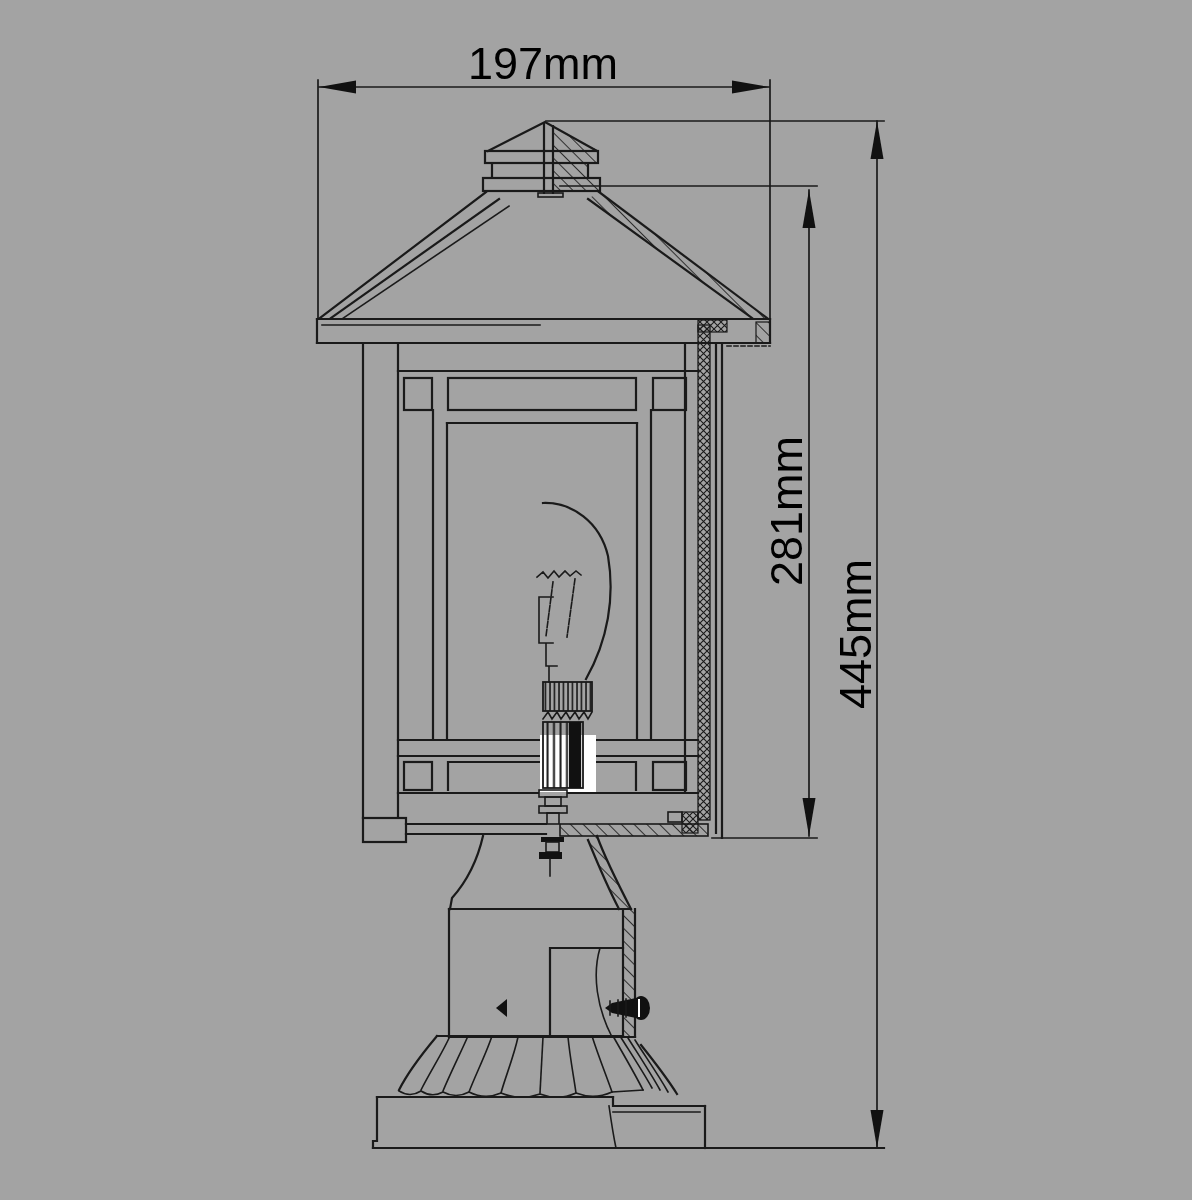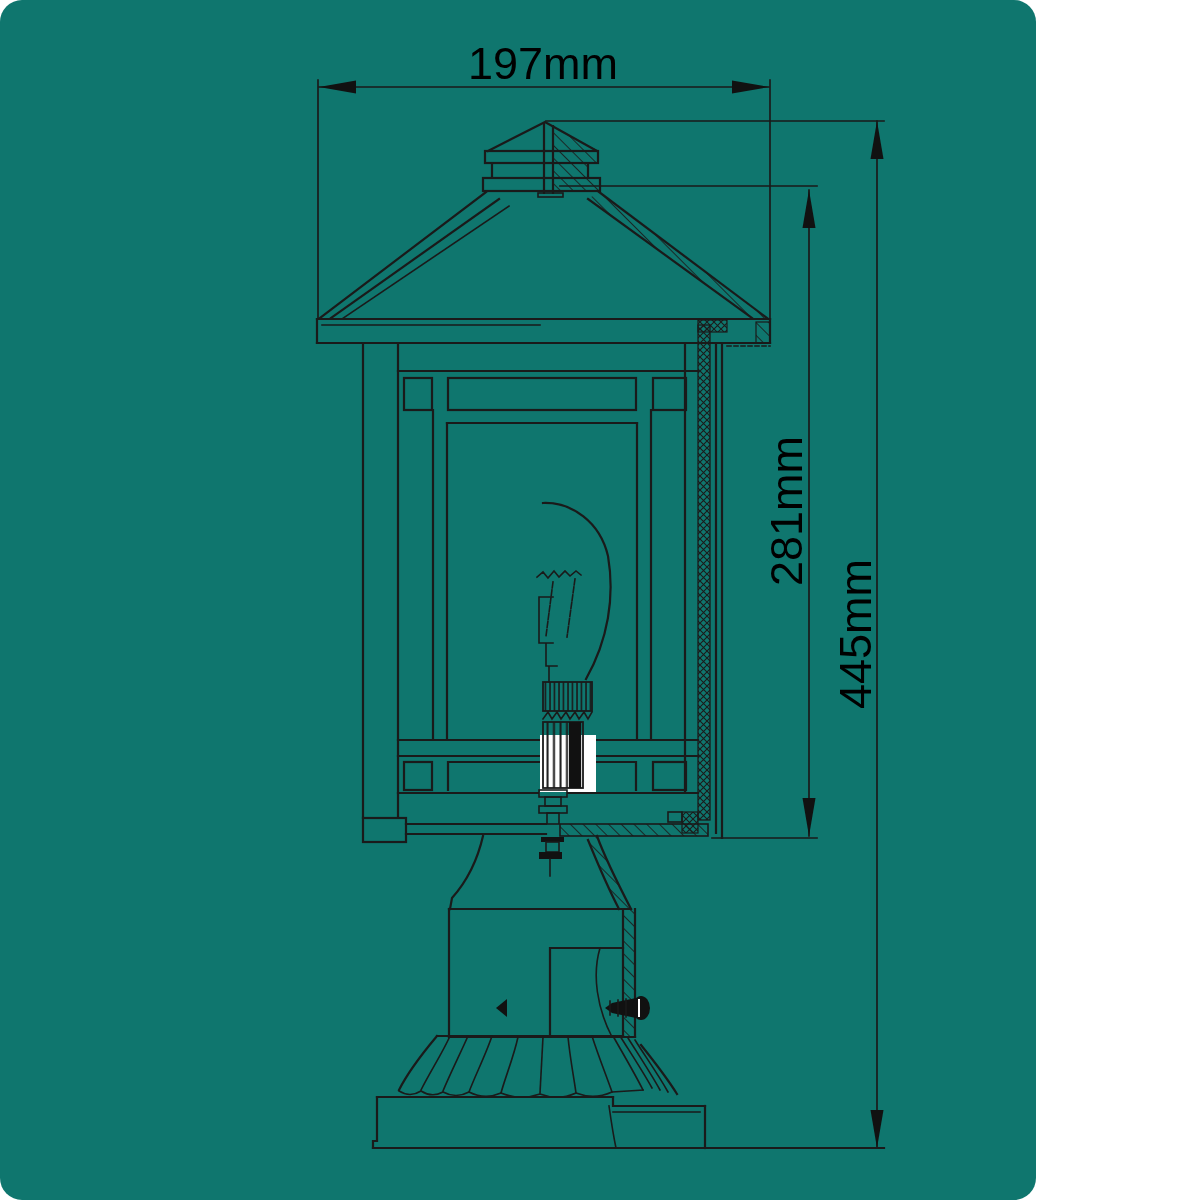"197mm" .canvas-wrap { background: #0f766e -> #a3a3a3; border-radius: 22px -> none; width: 1036px -> 1192px }
